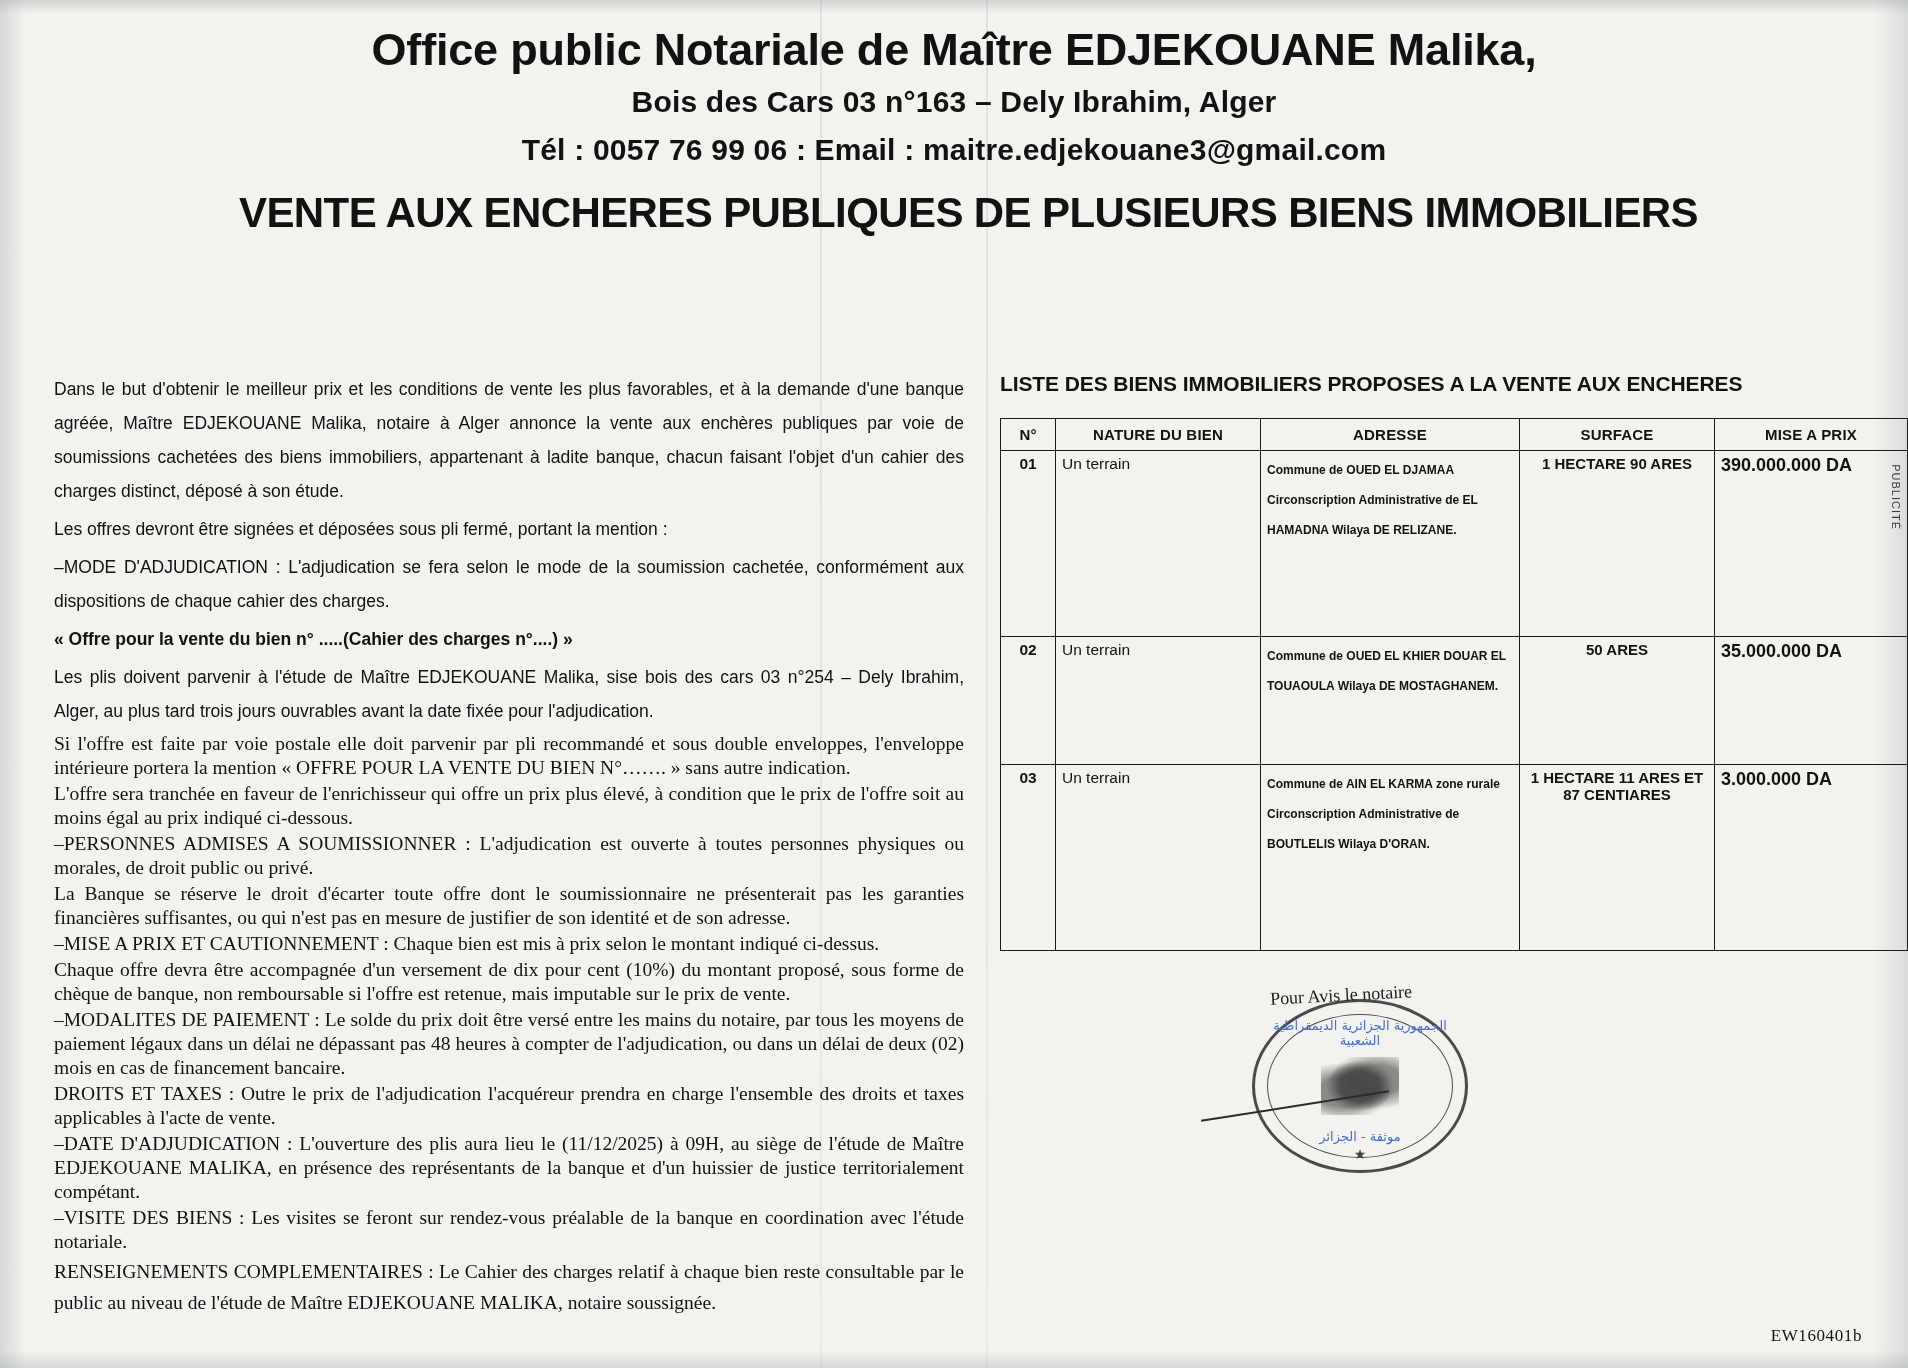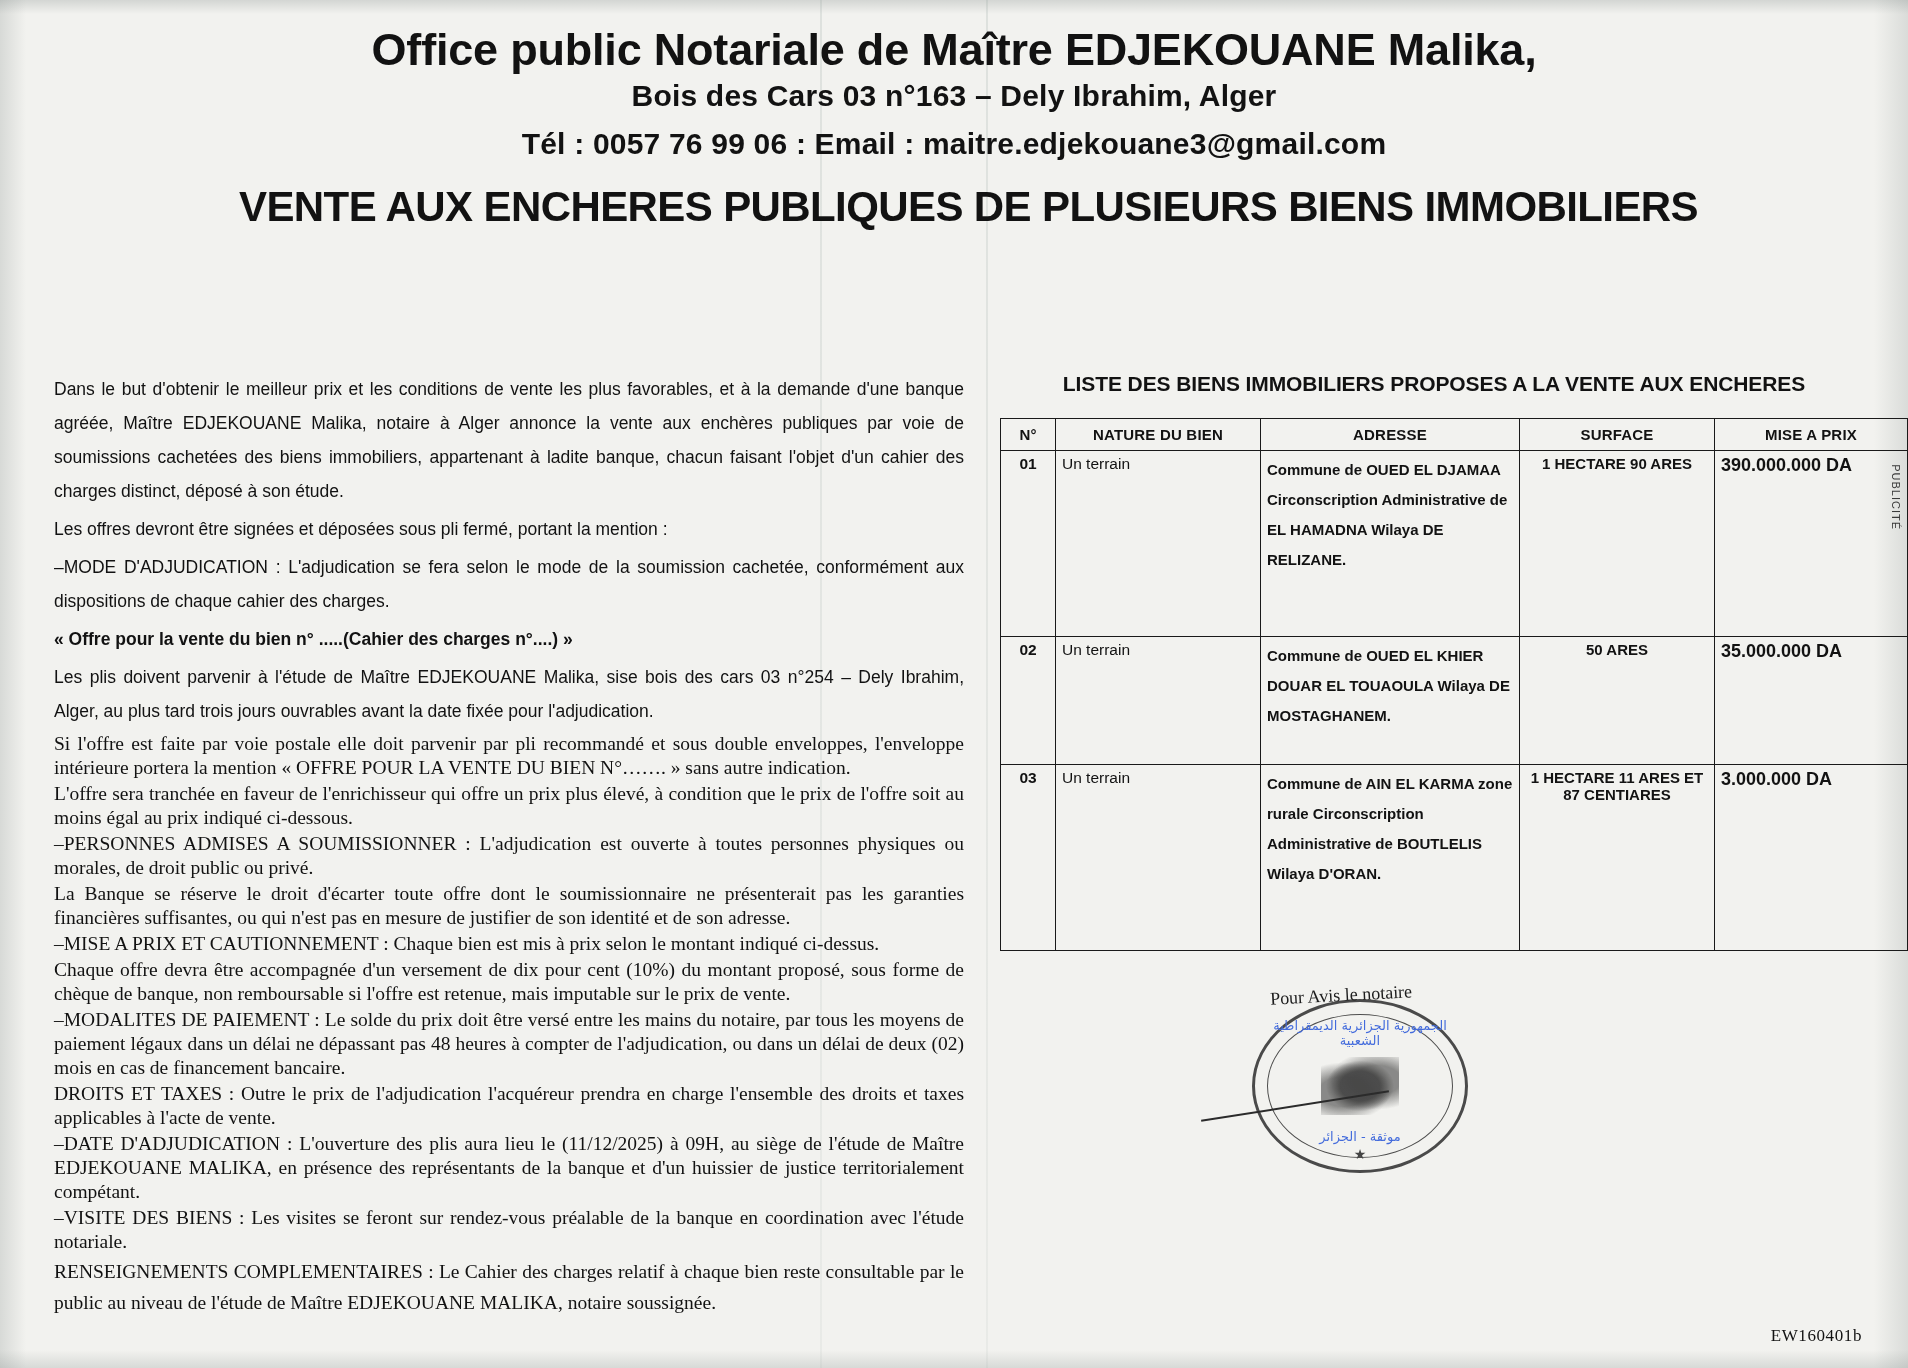"Bois des Cars 03 n°163" .hdr-addr { margin-top: 6px -> 12px }
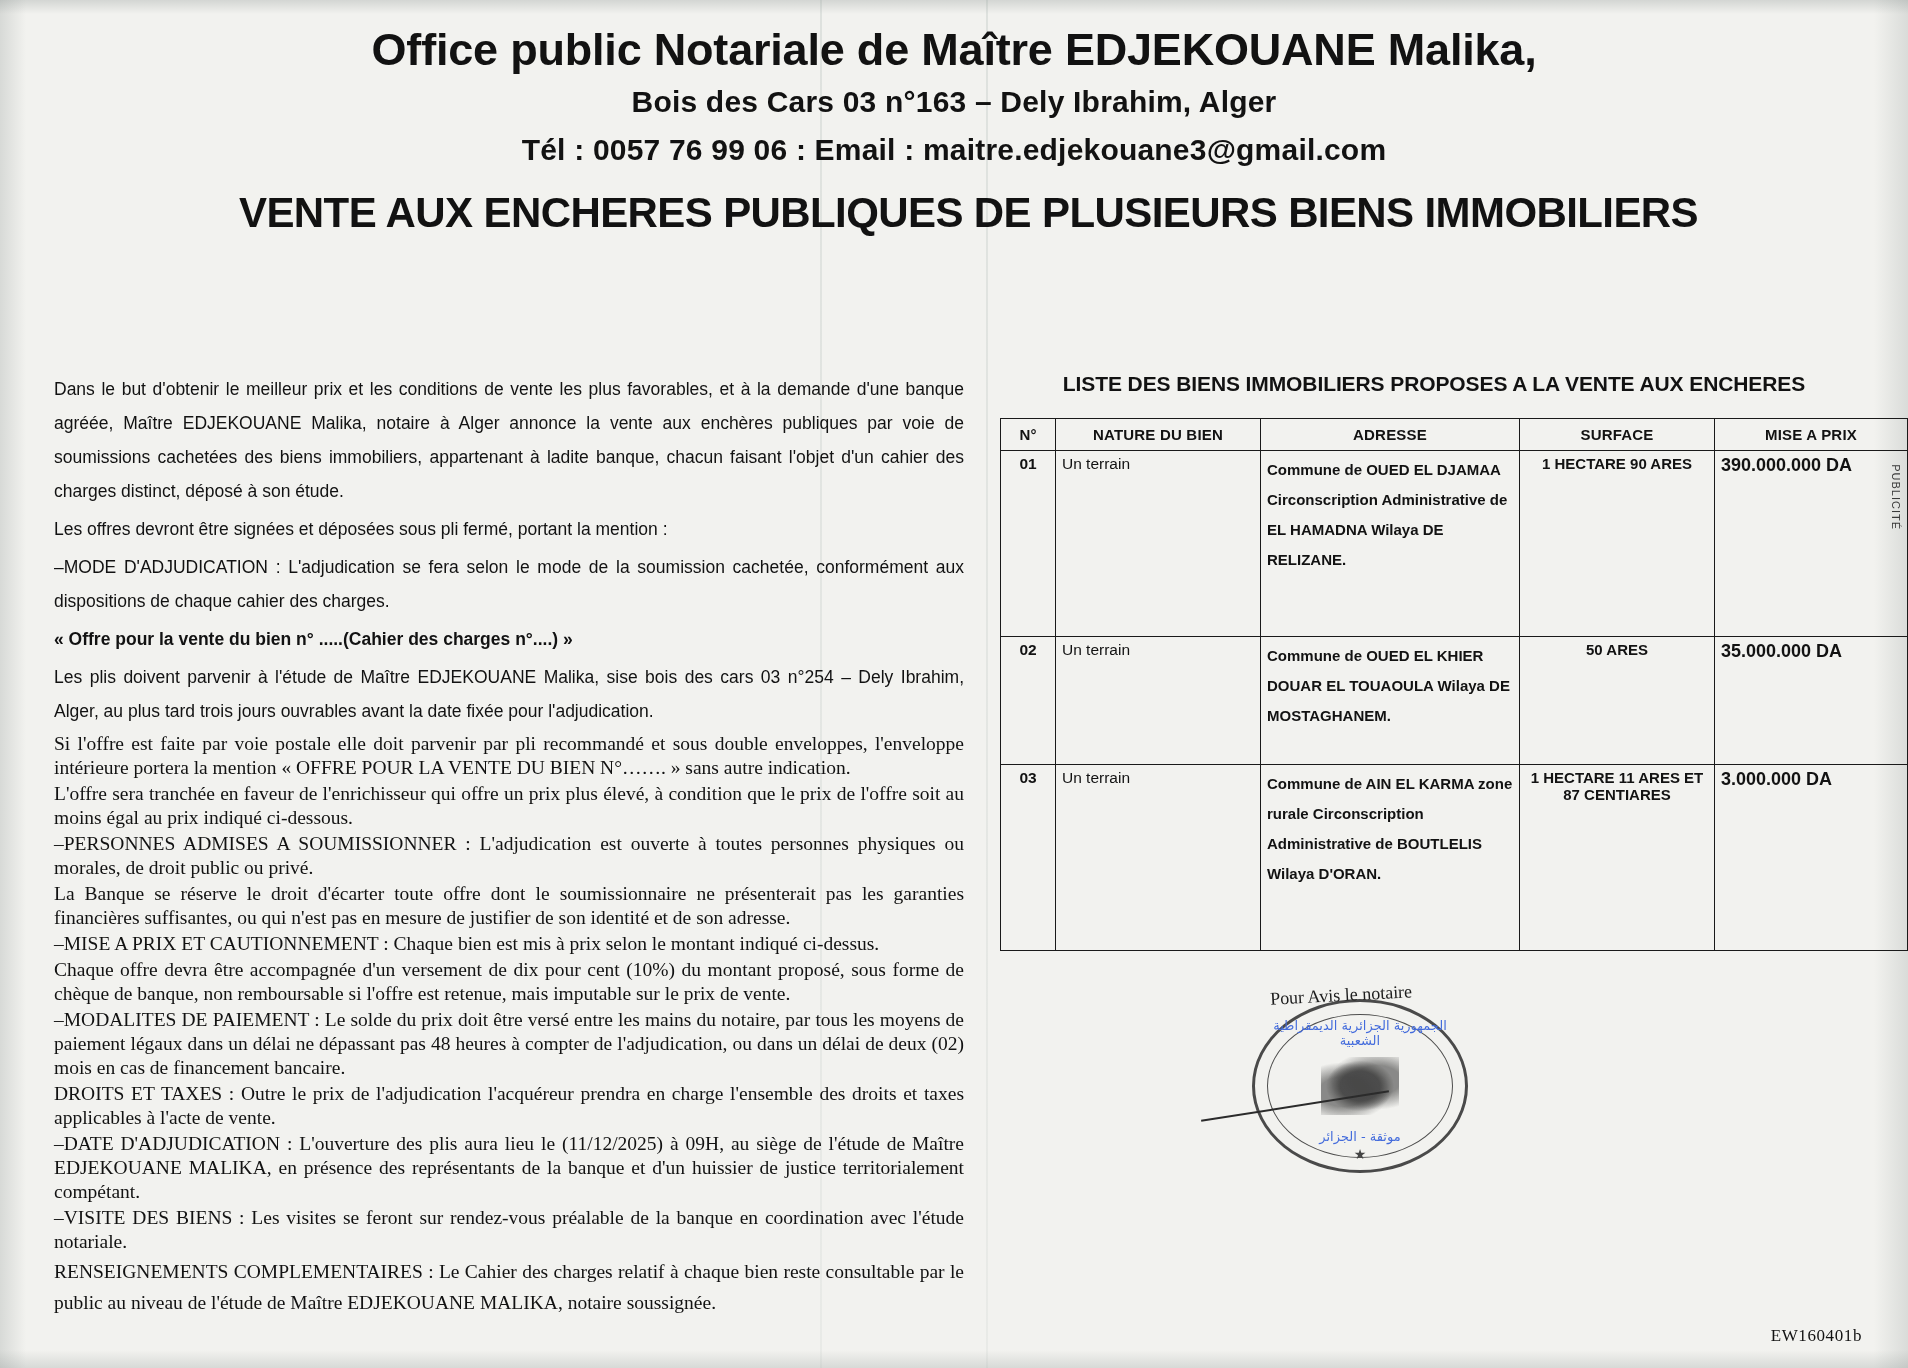"LISTE DES BIENS IMMOBILIERS PROPOSES" .list-title { text-align: center -> left }
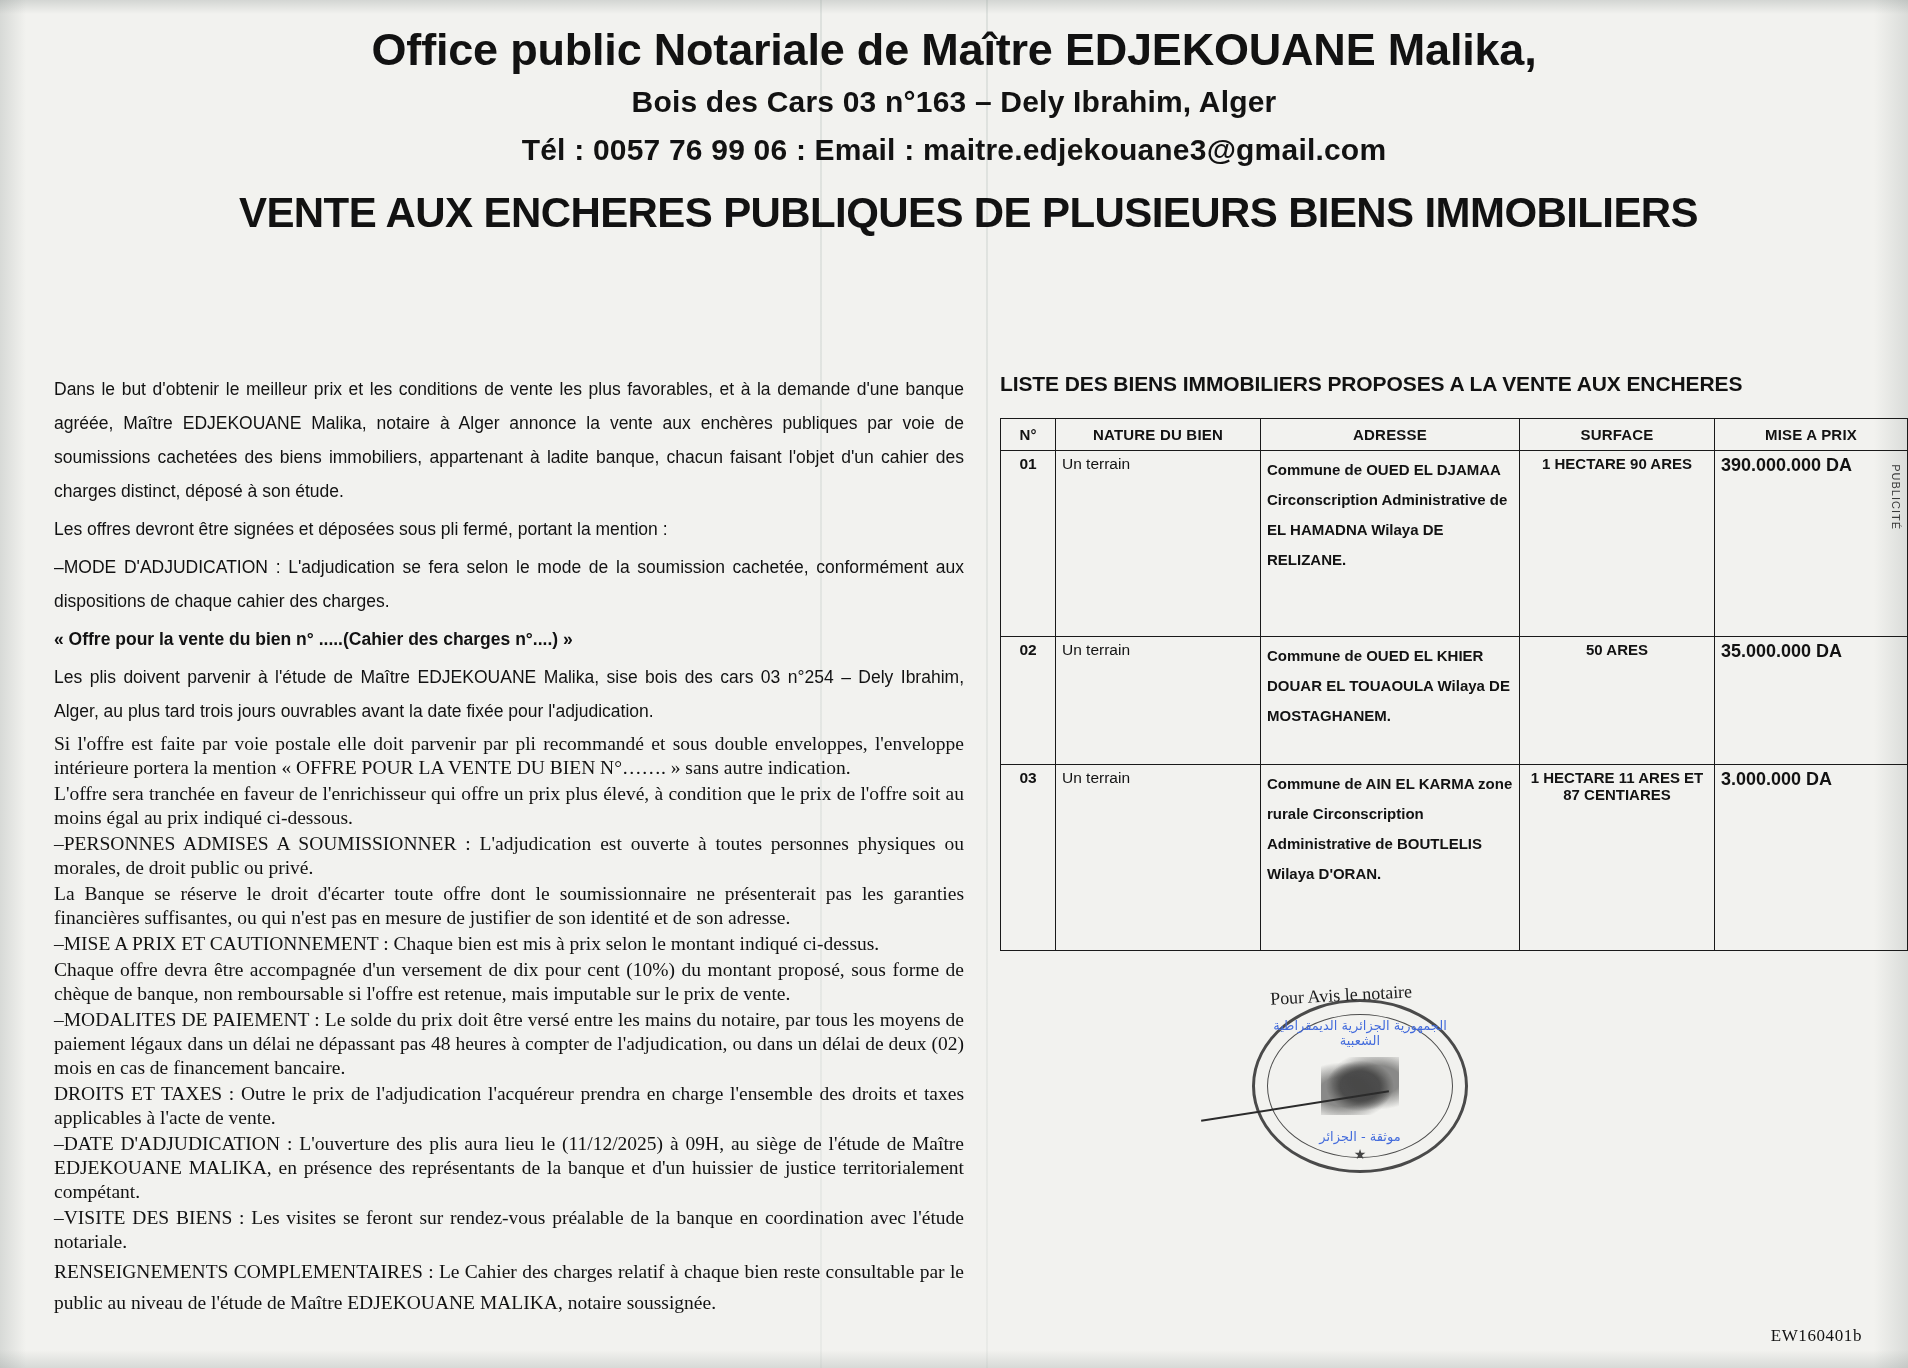"Commune de OUED EL DJAMAA" td.c-addr { font-size: 15px -> 12px }
